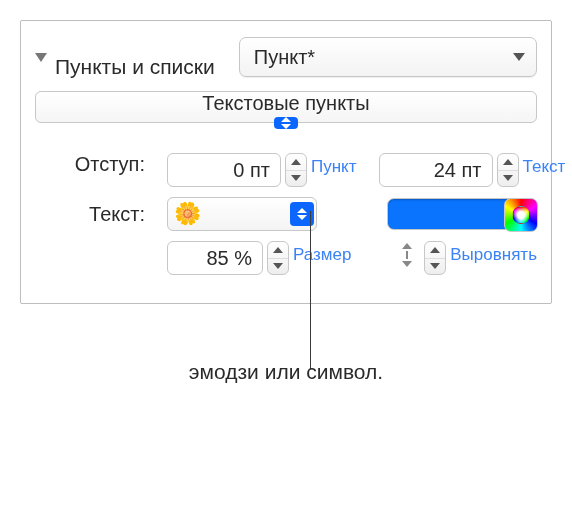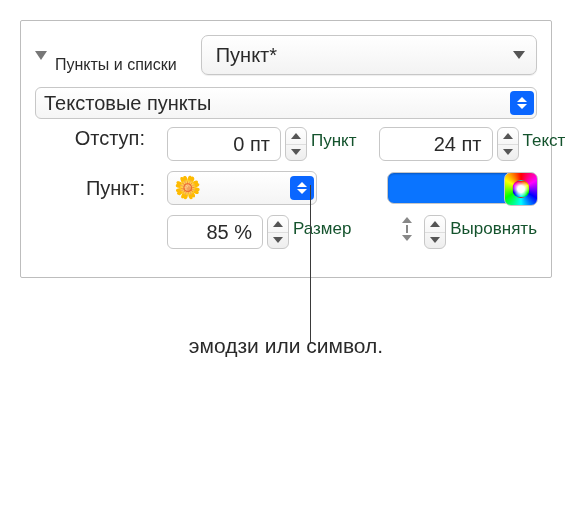"Пункты и списки" .section-title { font-size: 16px -> 21px }
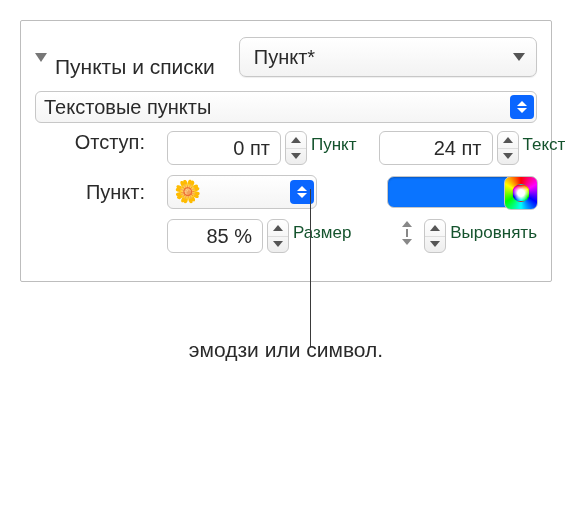"Текстовые пункты" .fullwidth-dd { flex-direction: none -> column; margin-bottom: 8px -> 30px }
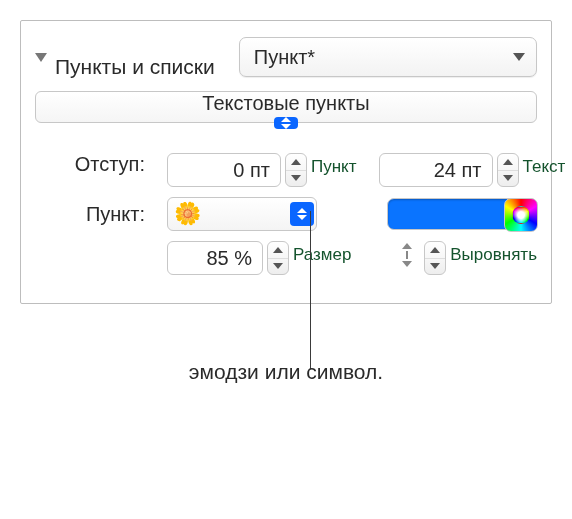"Пункт" .sublabel { color: #14532d -> #3b82f6 }
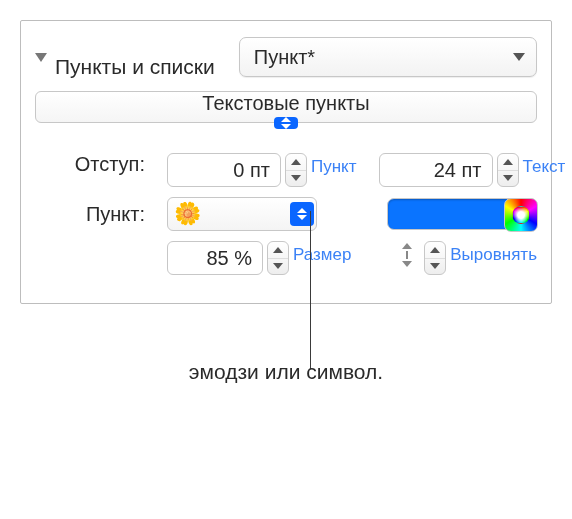"Пункт:" div.label-right { text: Пункт -> Текст }
